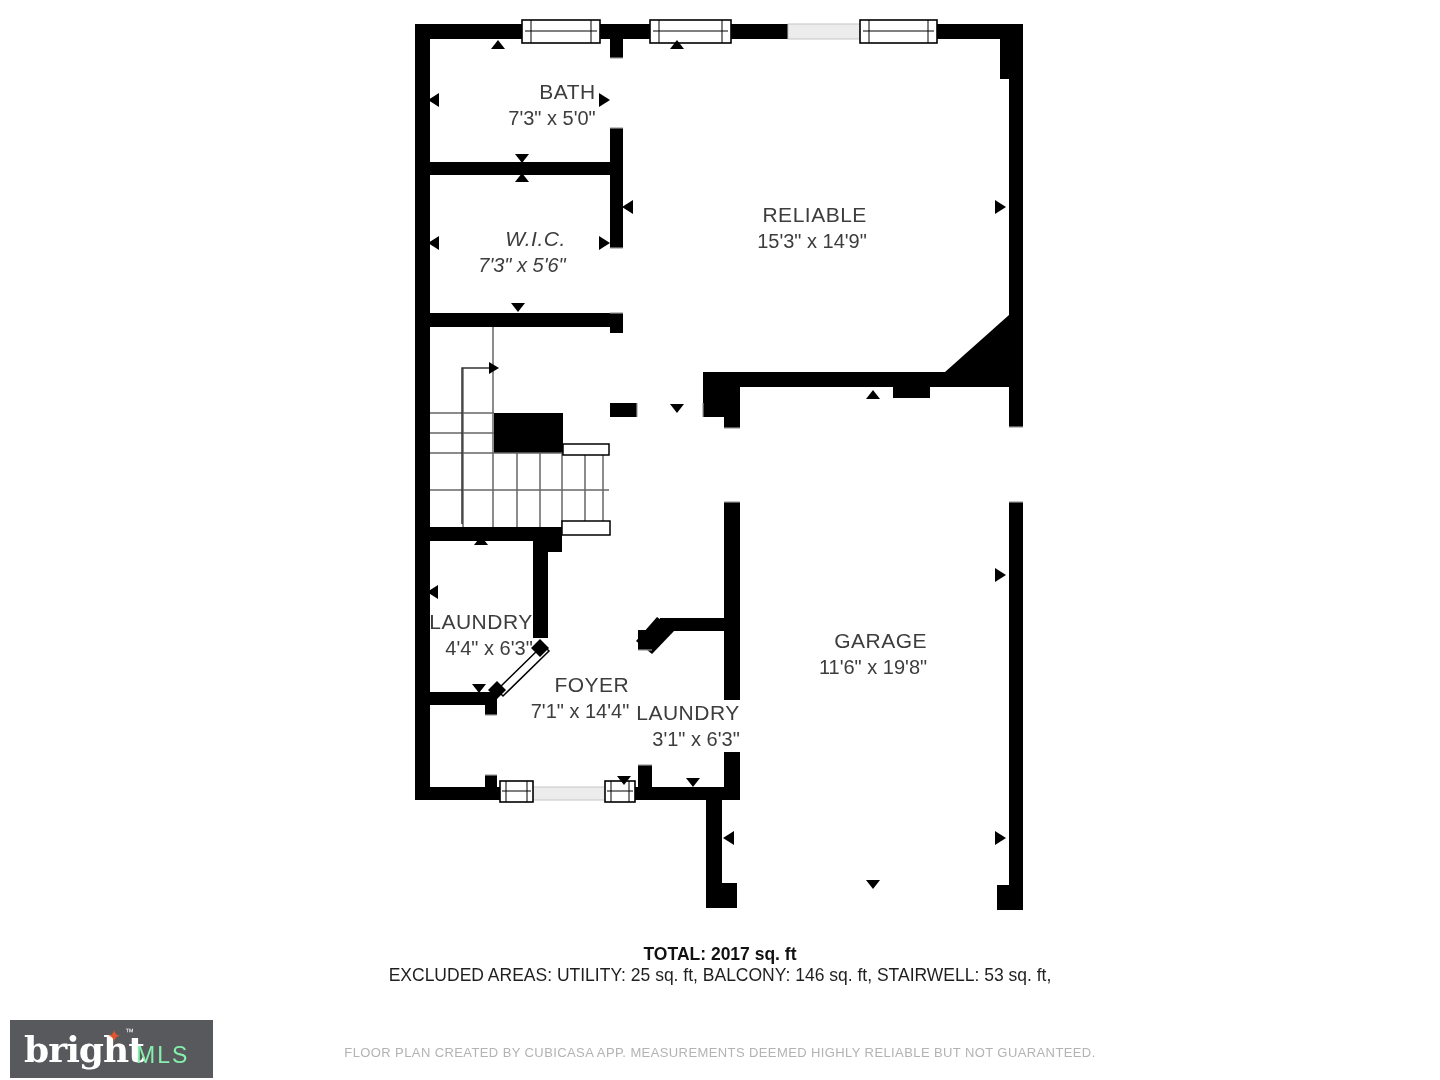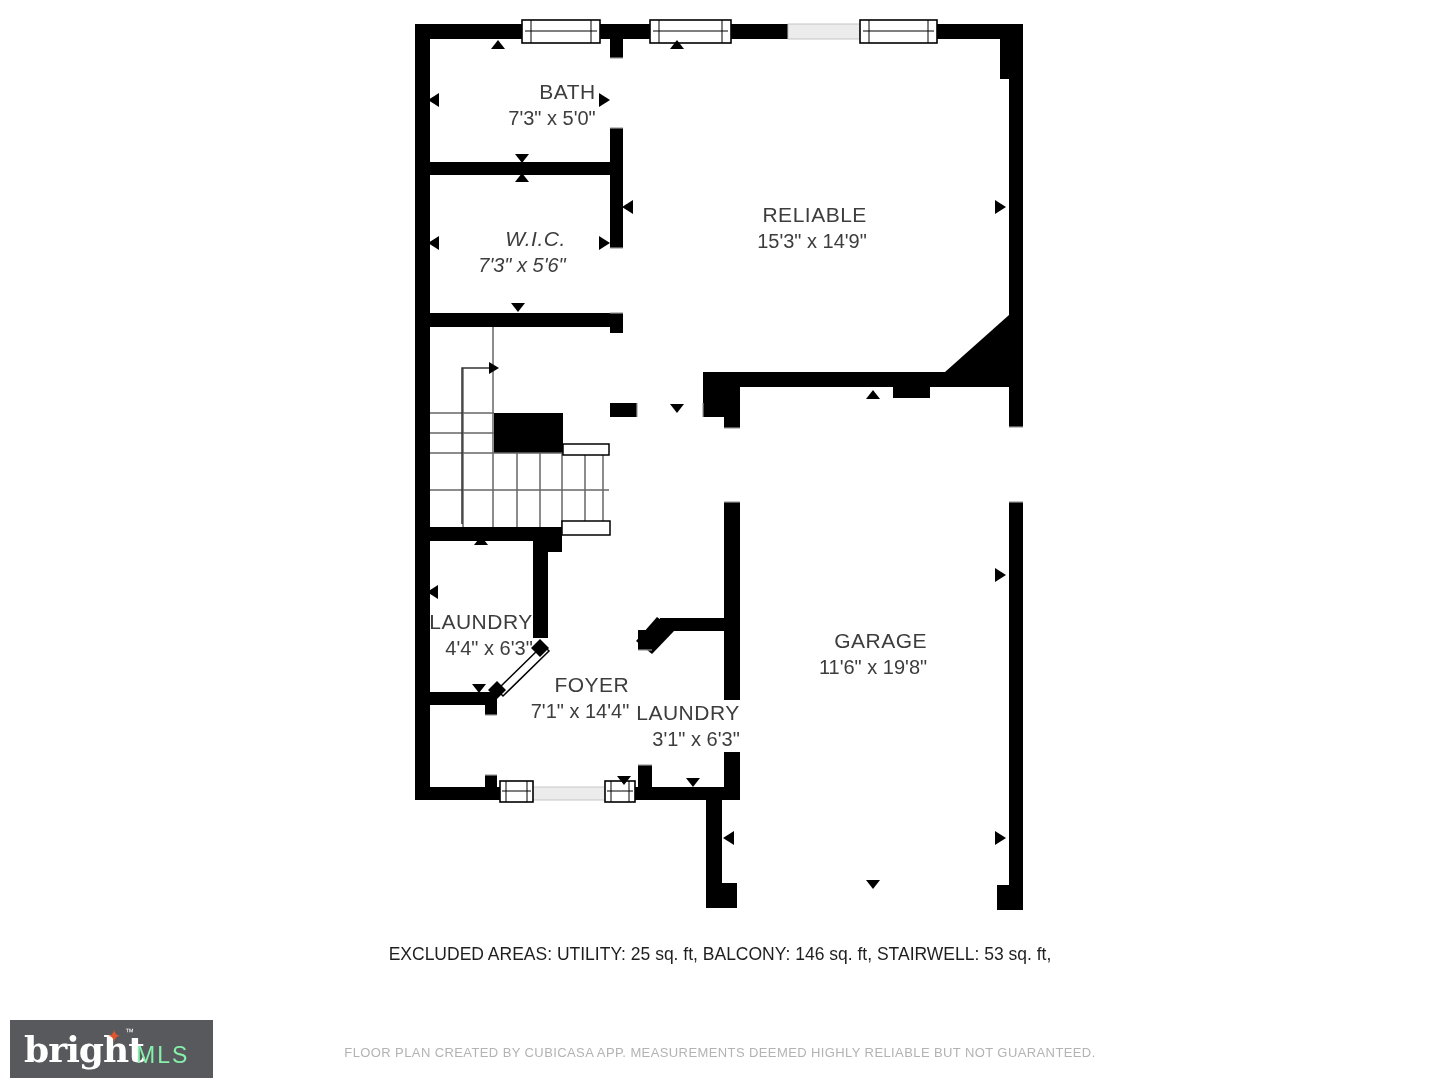"TOTAL: 2017 sq. ft" div.total { html: none -> <div>TOTAL: 2017 sq. ft</div> }
